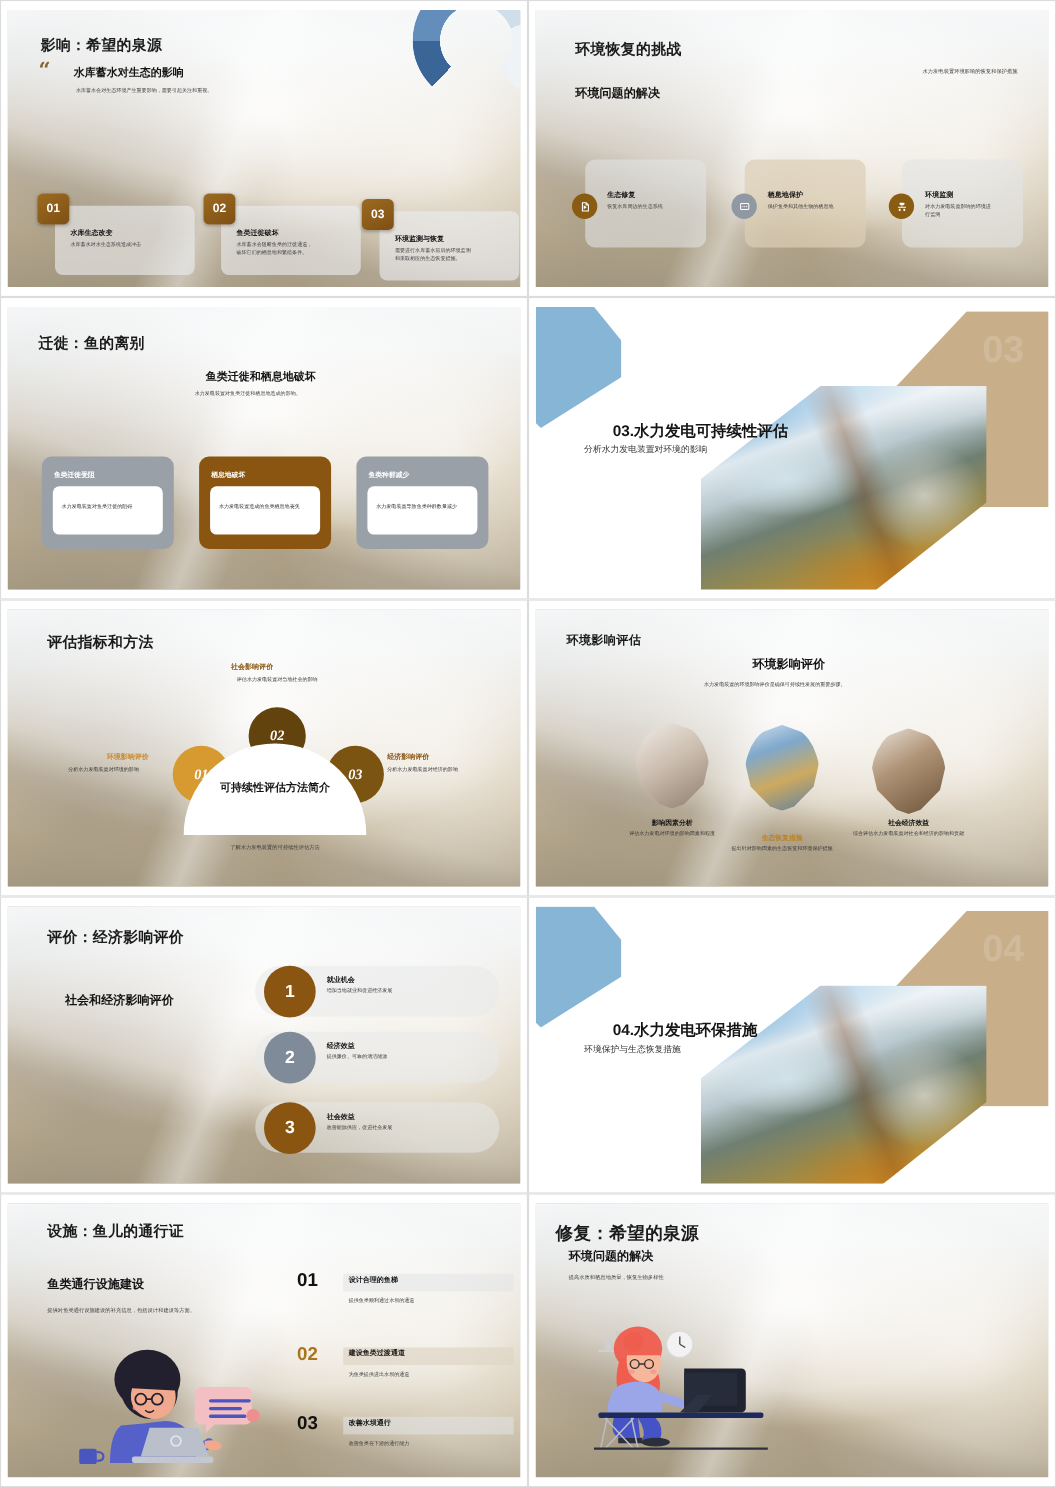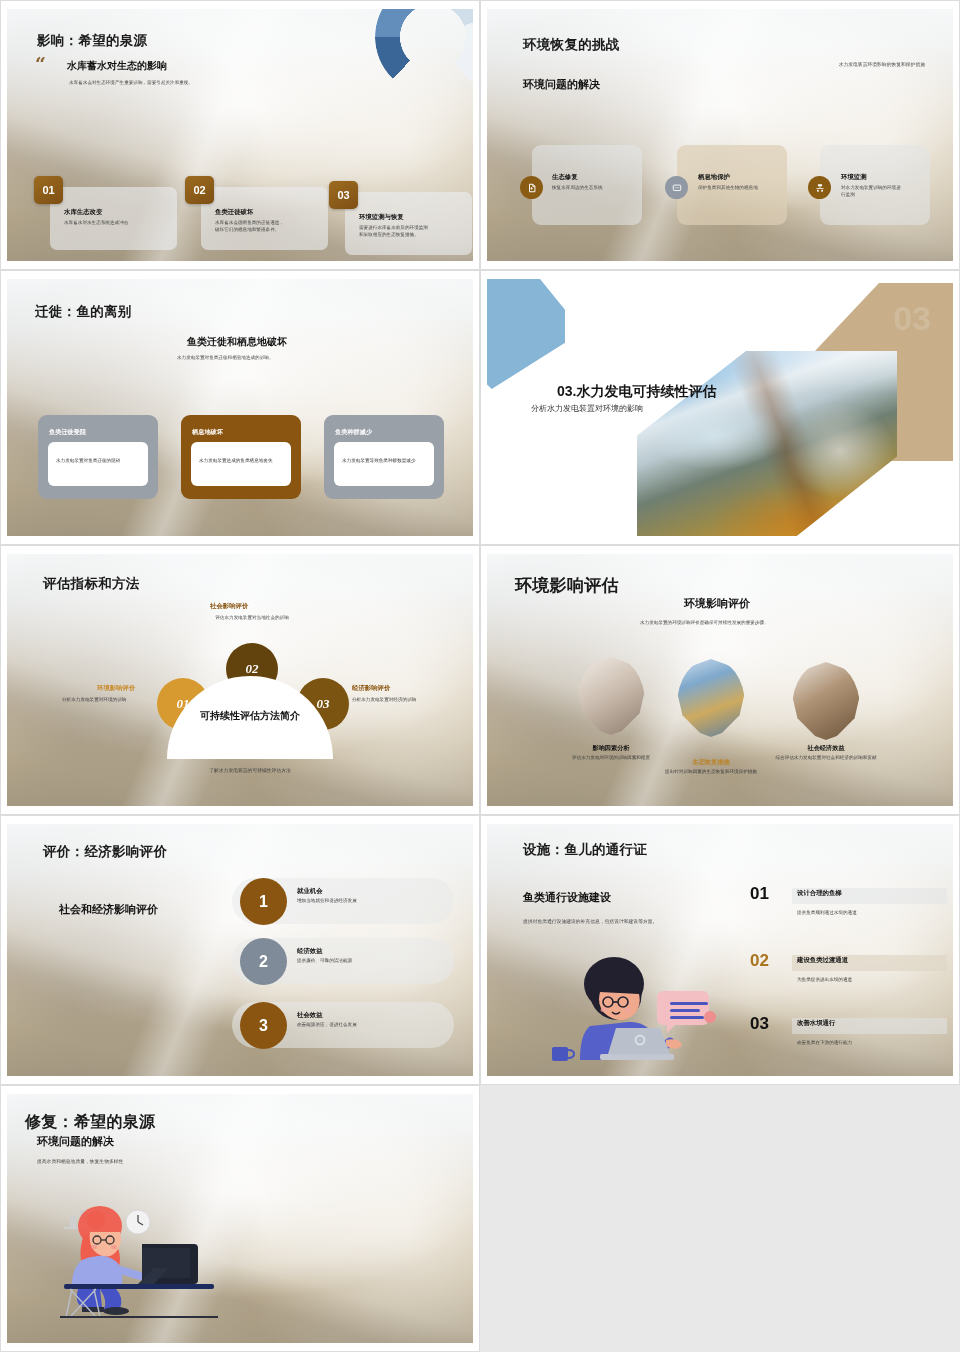"环境影响评估" div.stitle { font-size: 17px -> 11px }
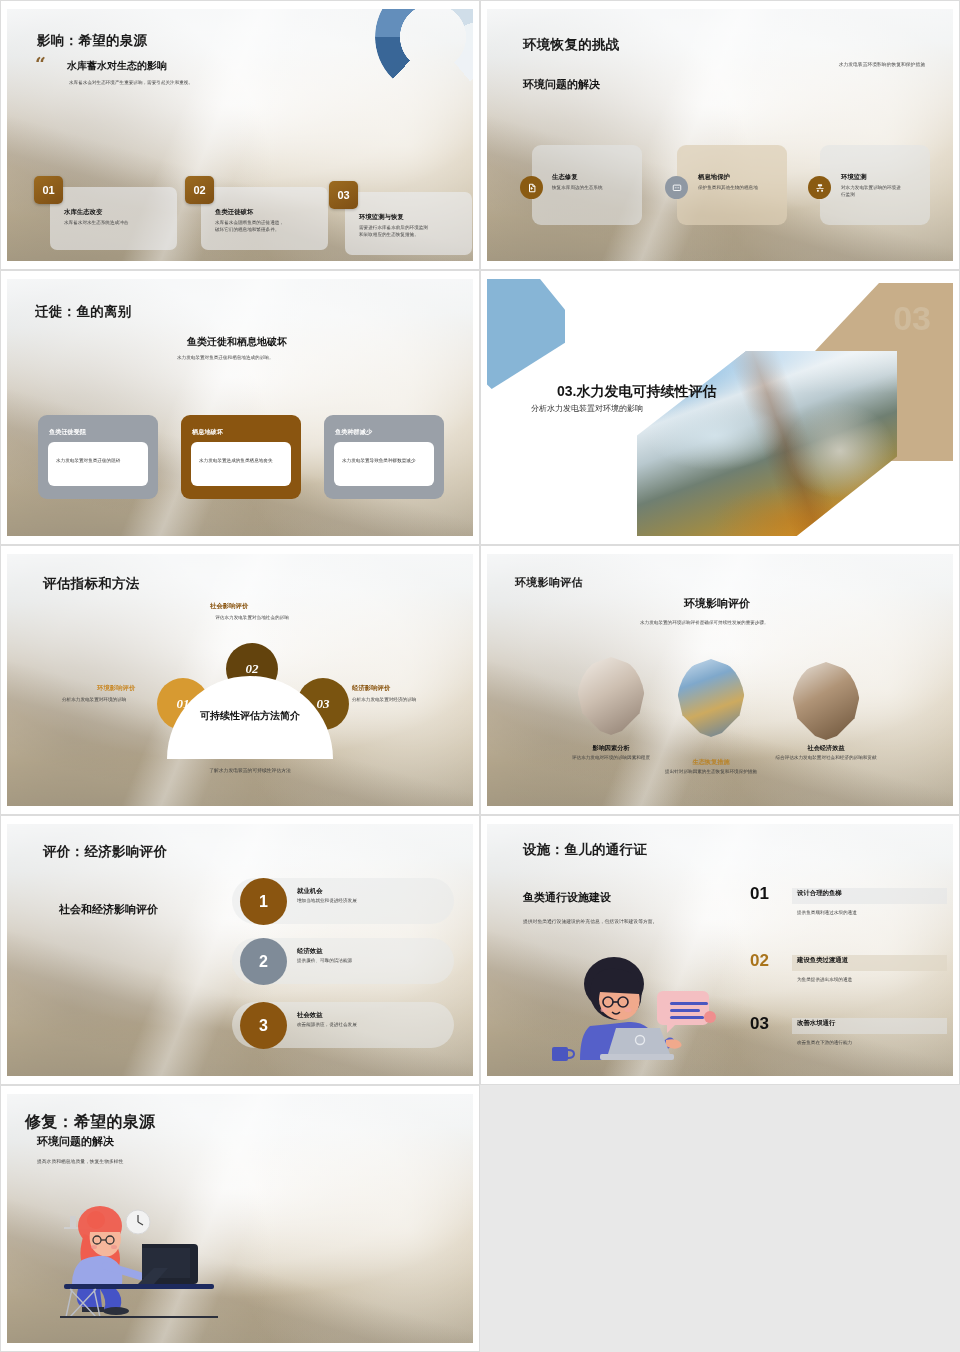"04.水力发电环保措施" div.slide { html: none -> <div> <div> <div></div> <div></div> <div>04</div> <div></div> <div>04.水力发电环保措施</div> <div>环境保护与生态恢复措施</div> </div> </div> }
